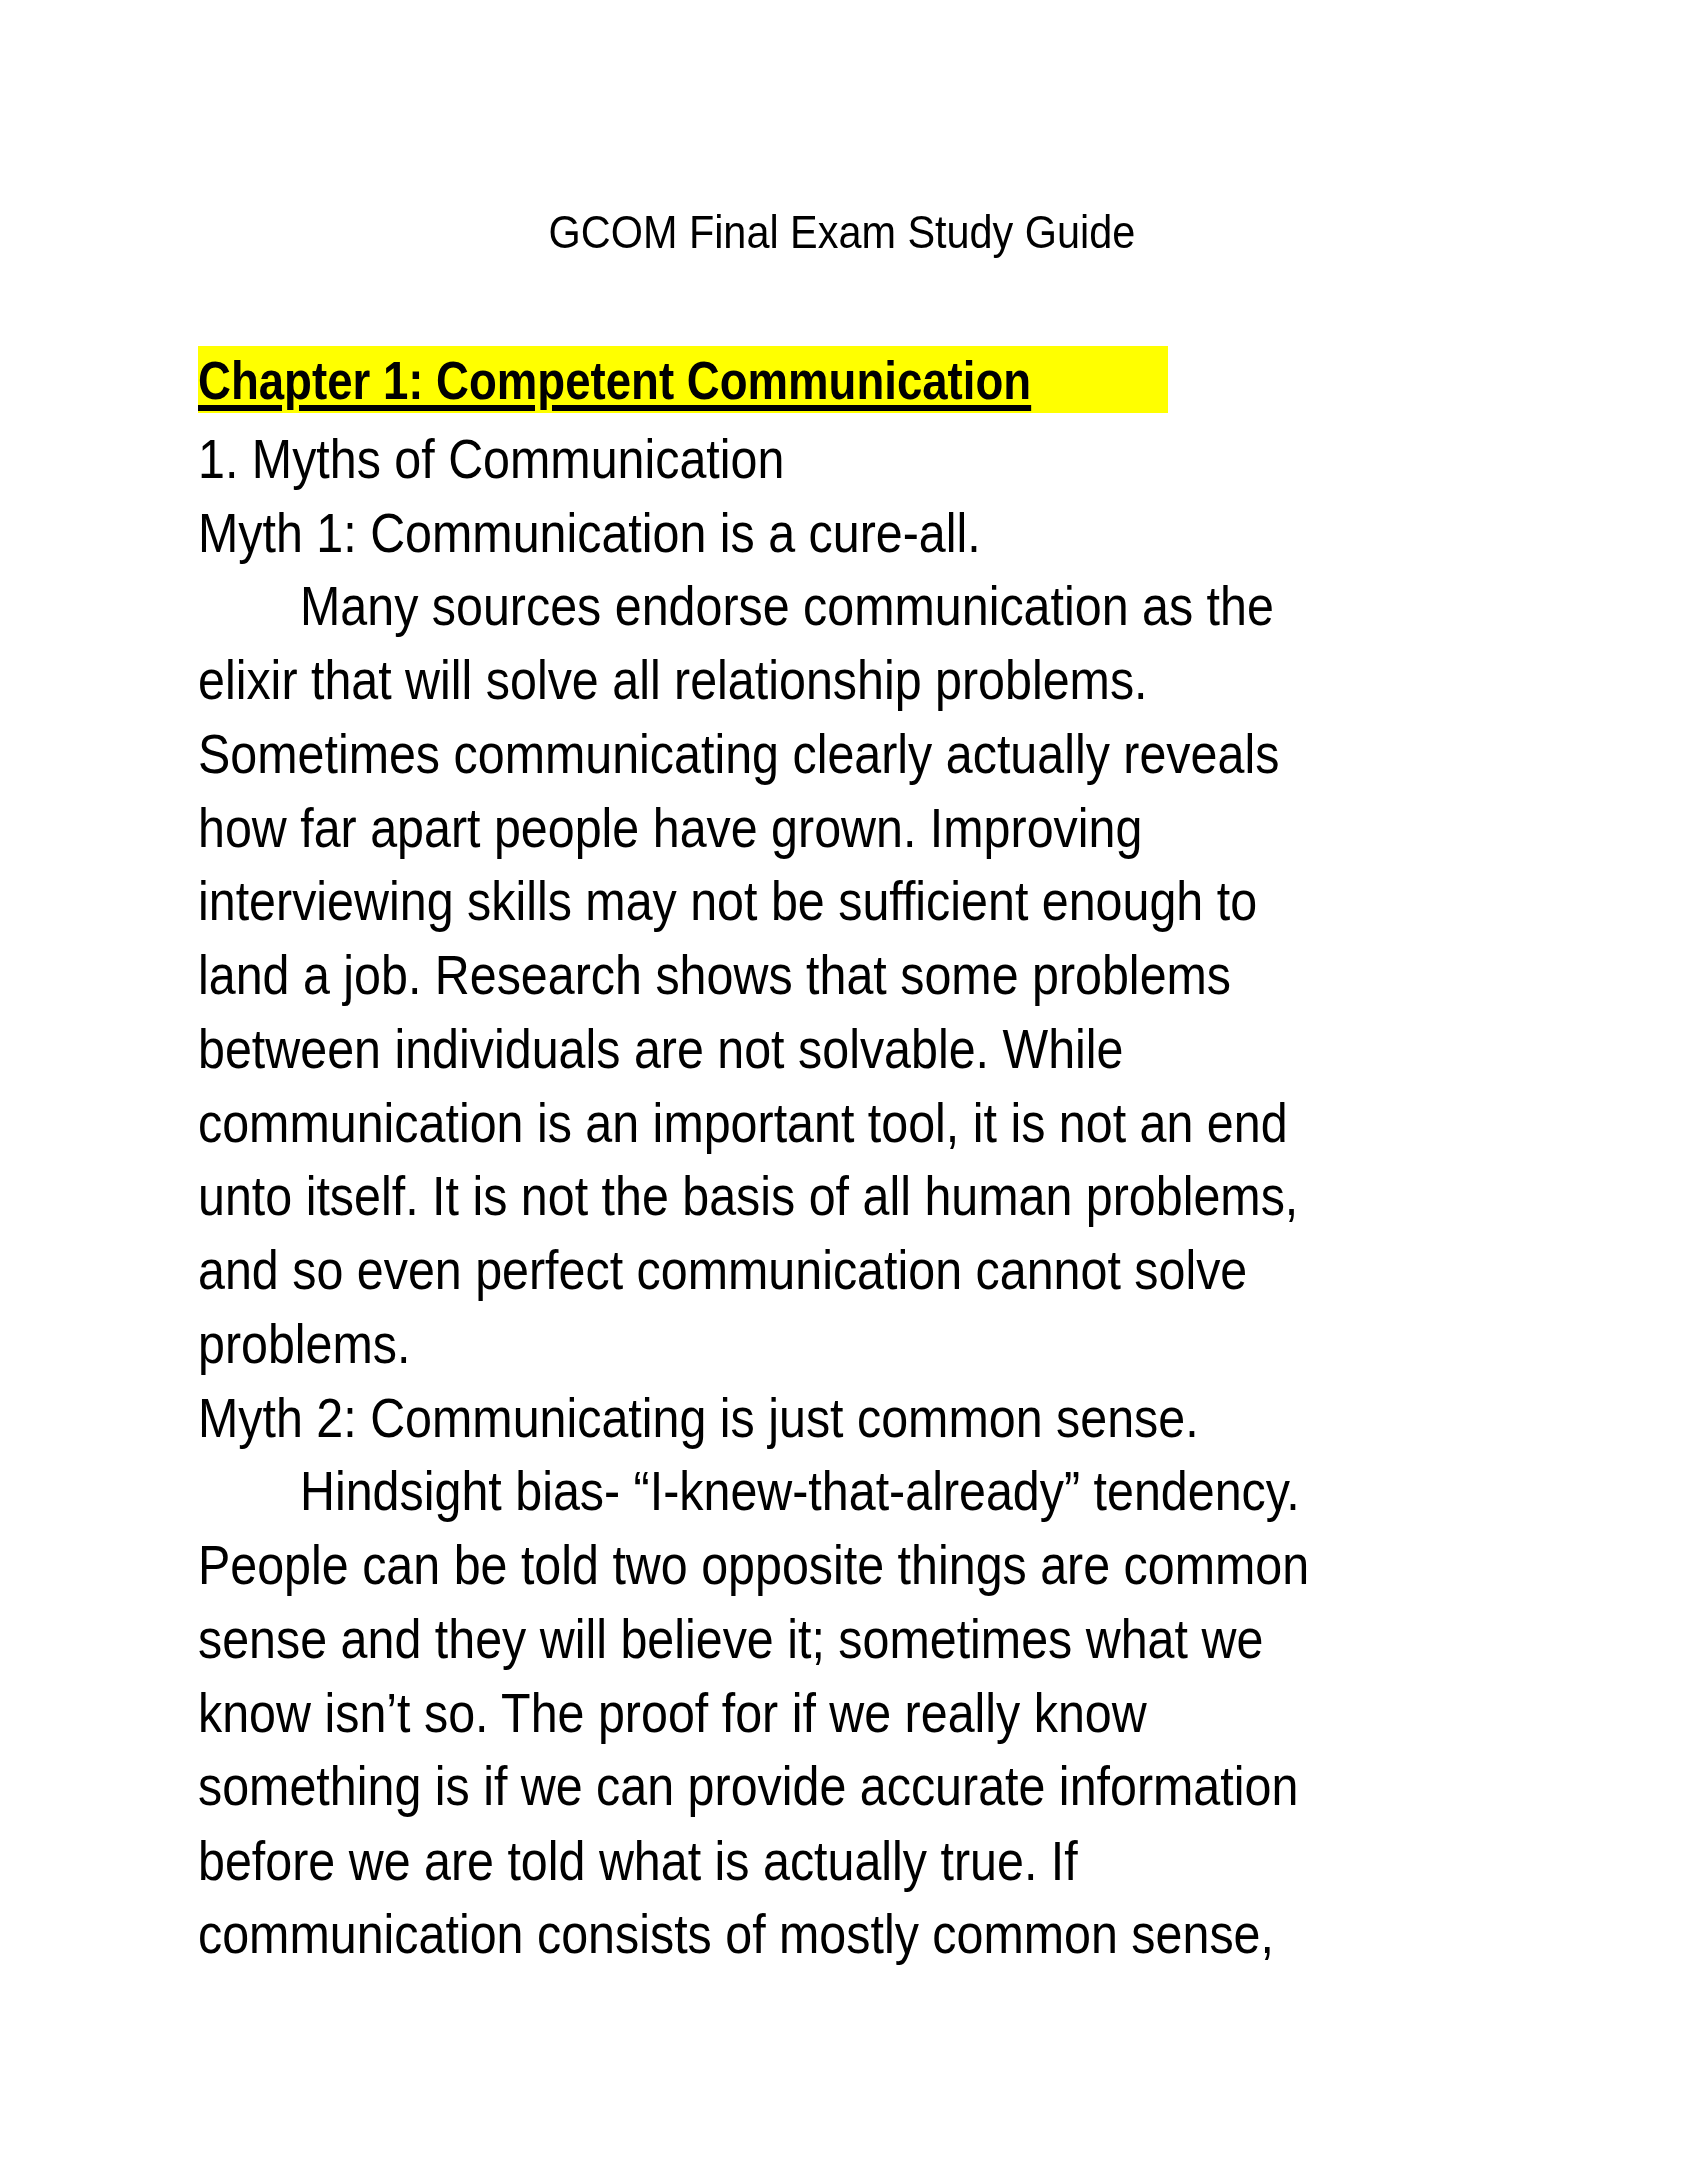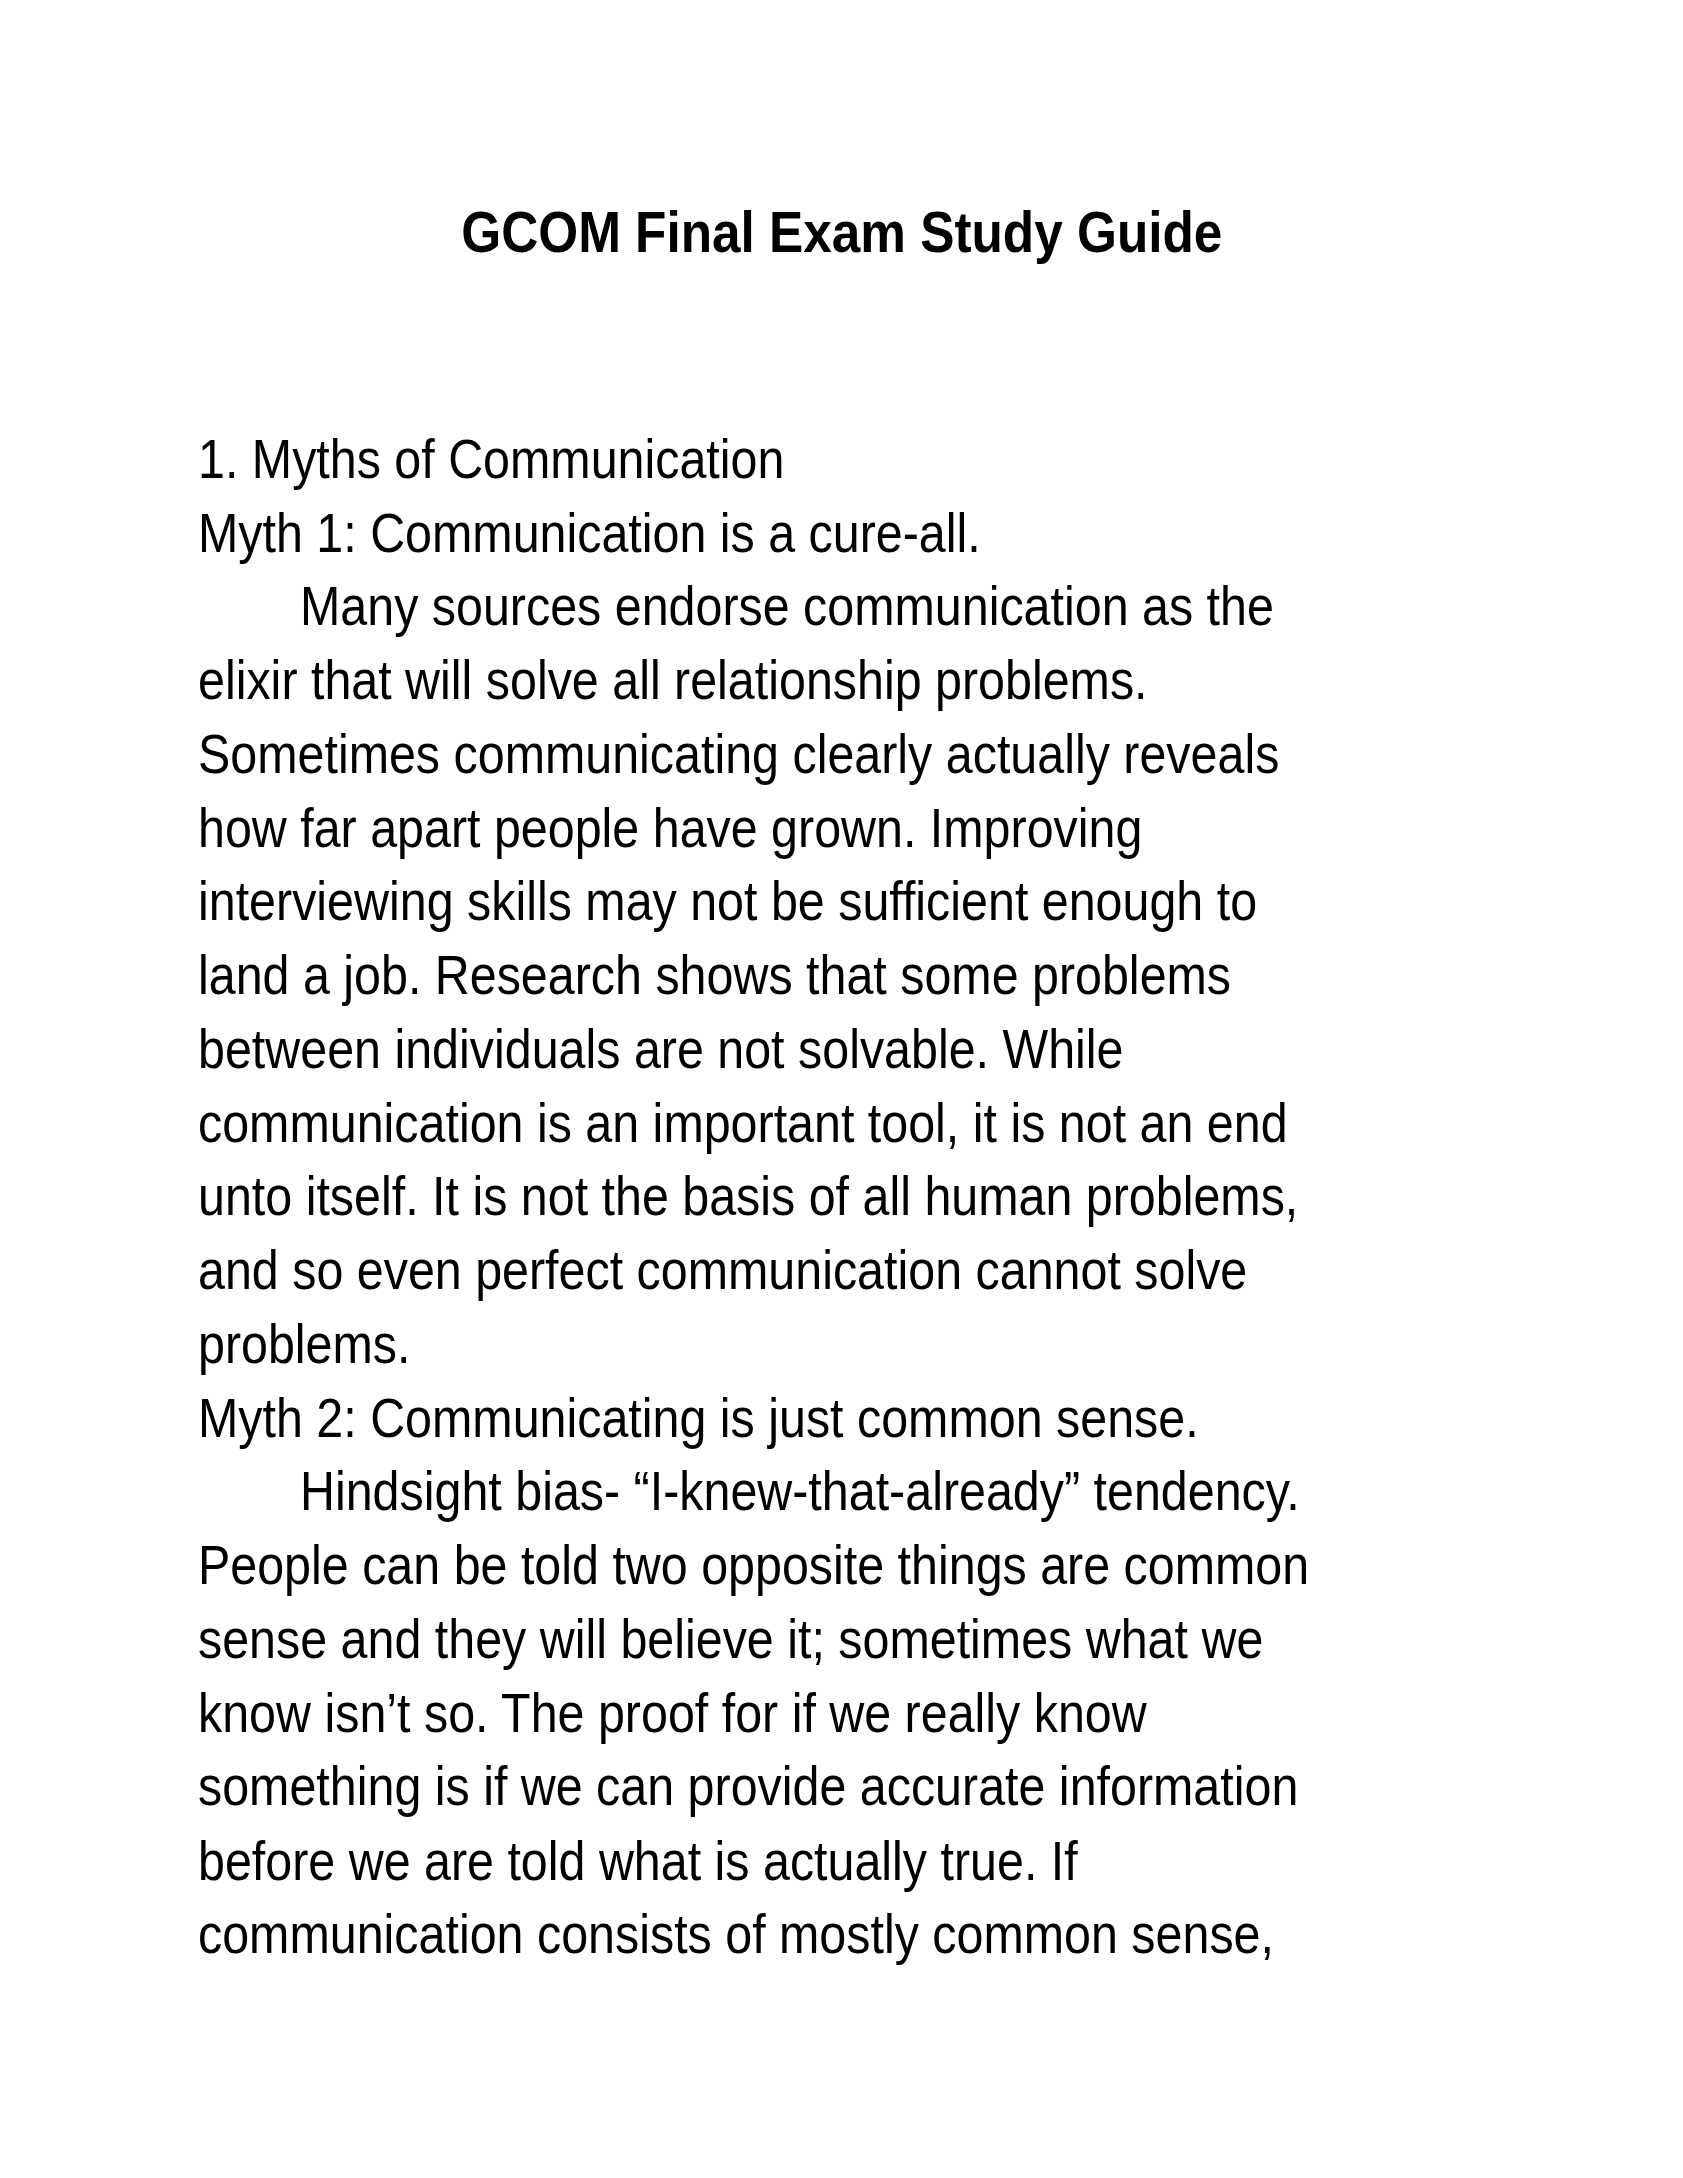"GCOM Final Exam Study Guide" .title { font-size: 57px -> 46px; font-weight: bold -> none }
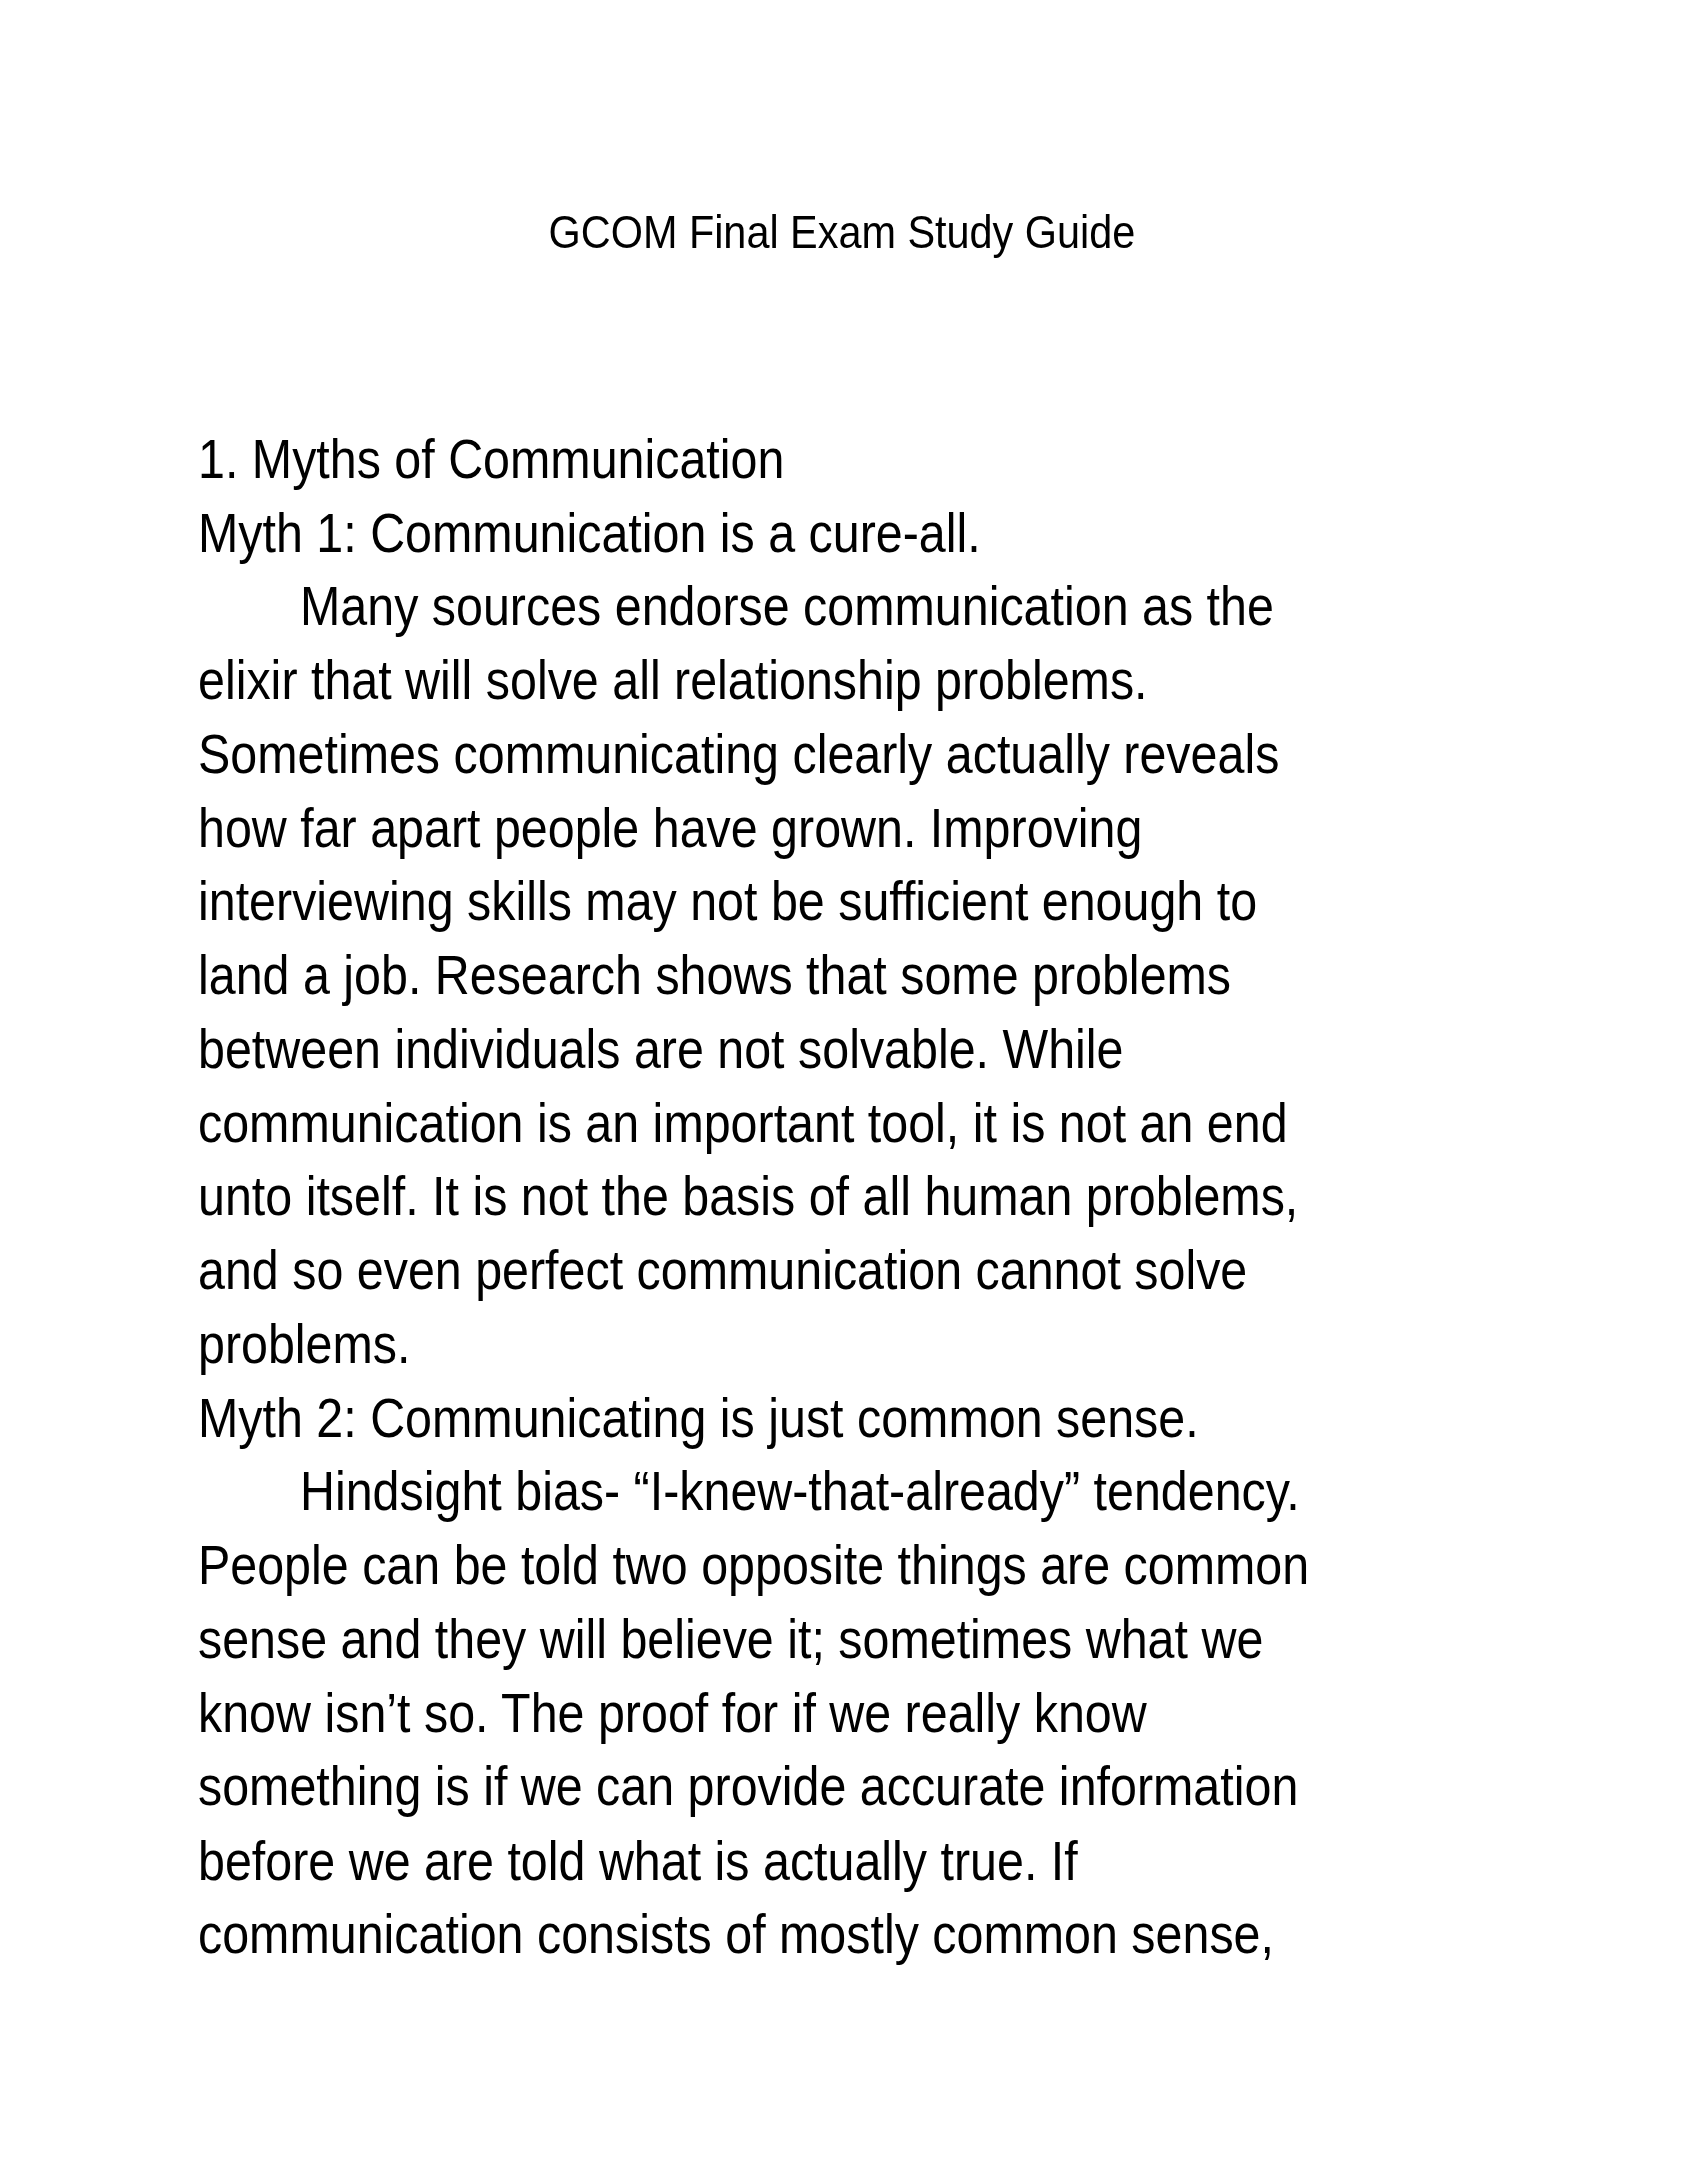"Chapter 1: Competent Communication" div.chapter-wrap { html: none -> <div> <div>Chapter 1: Competent Communication</div> </div> }
